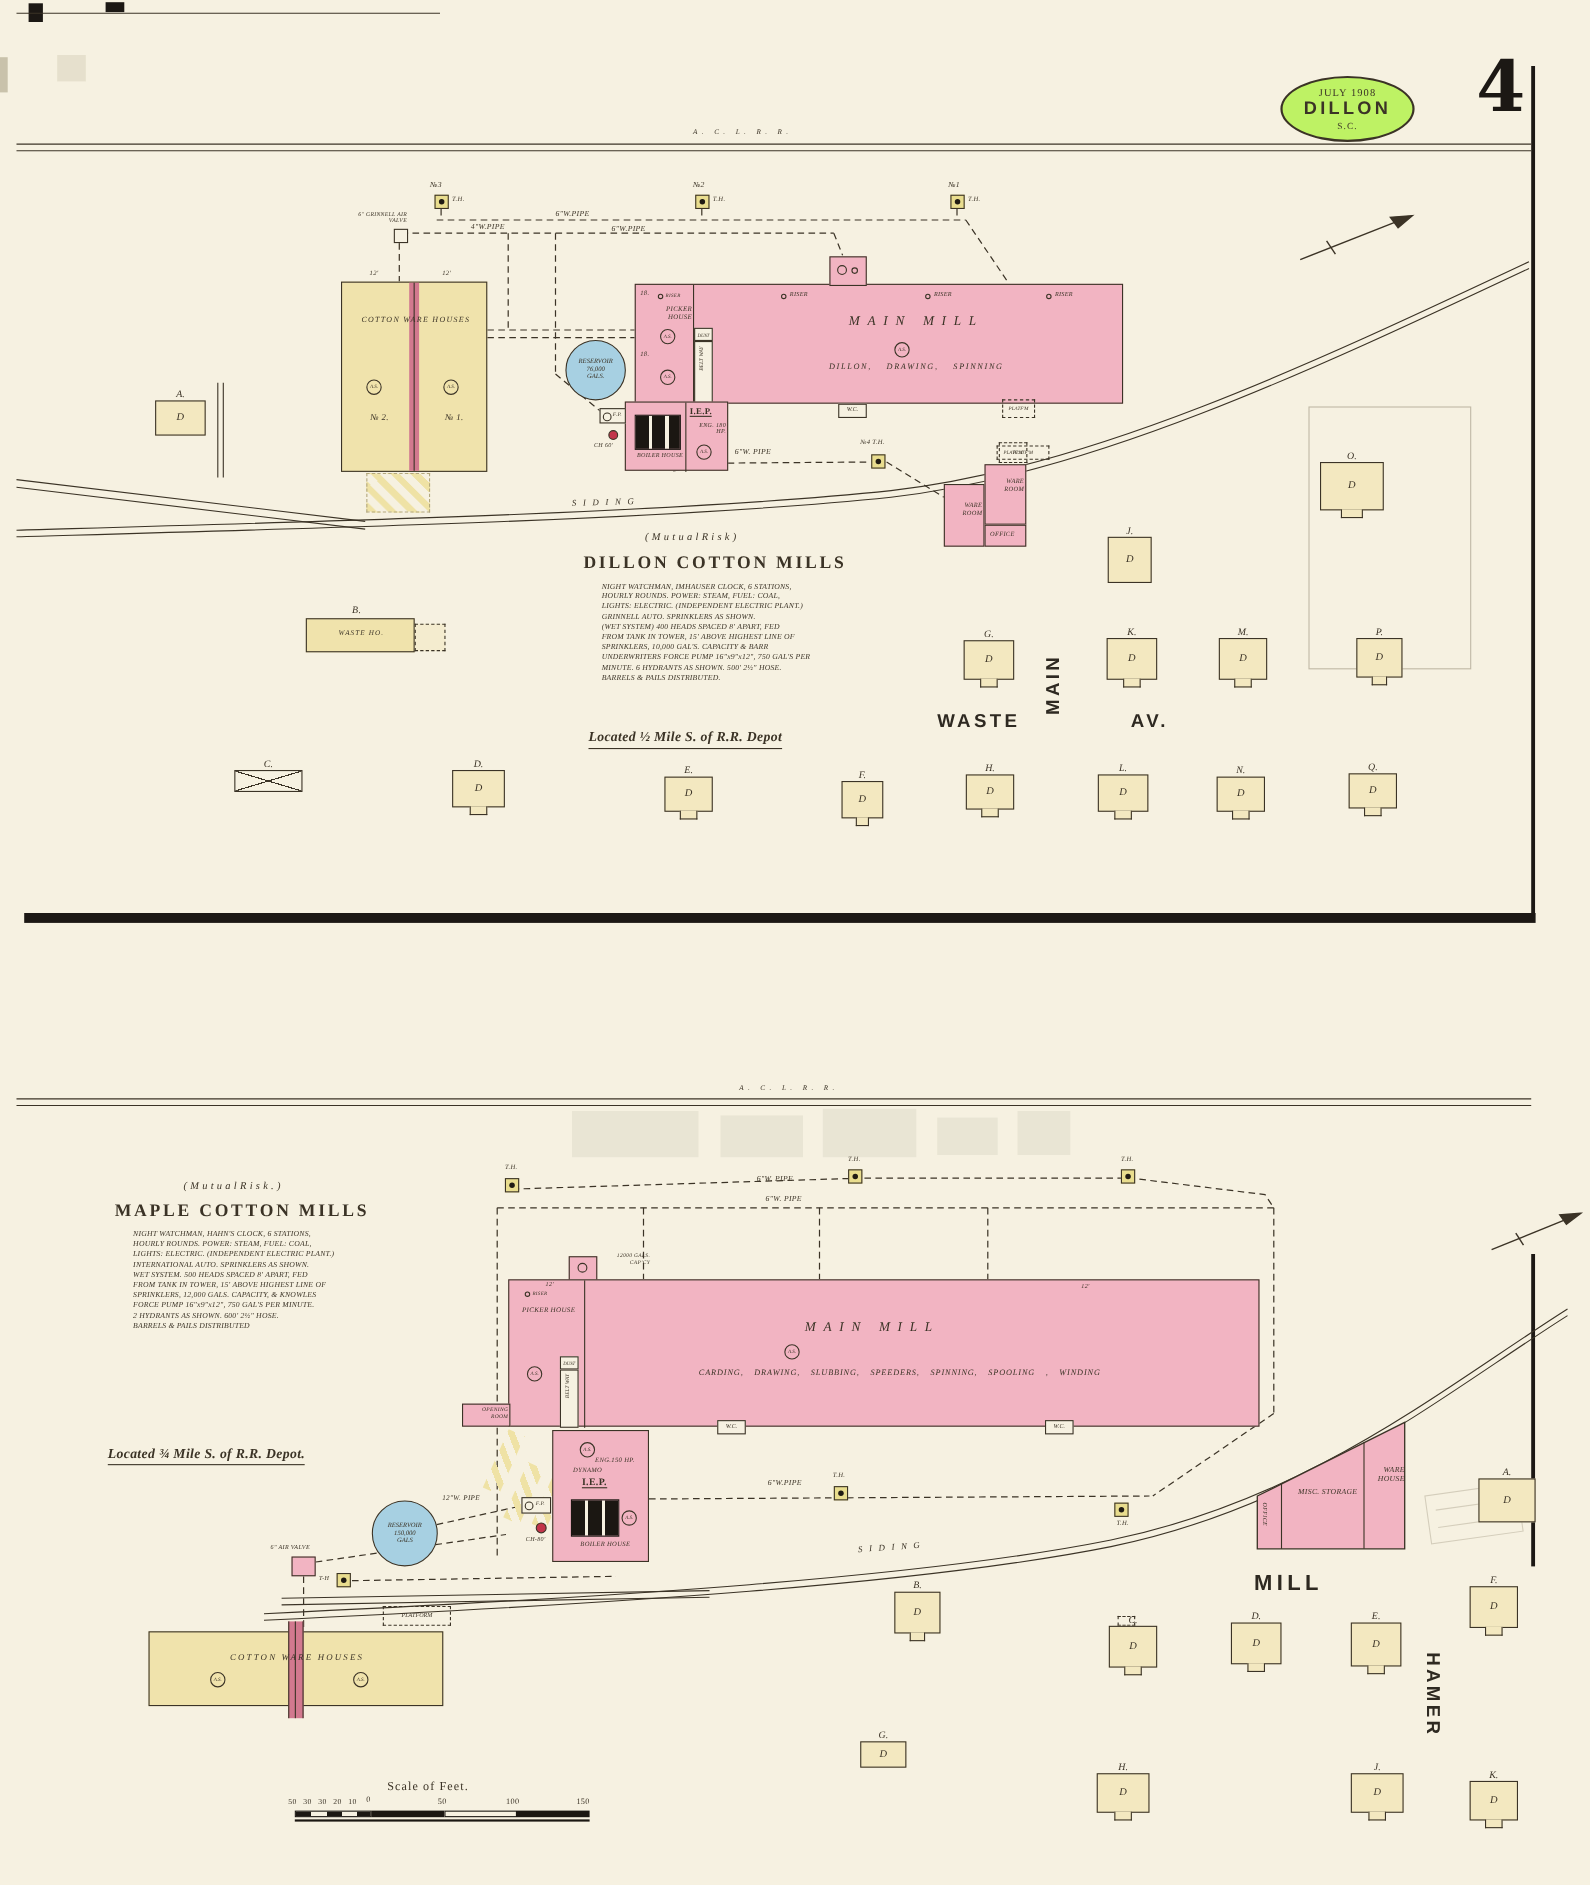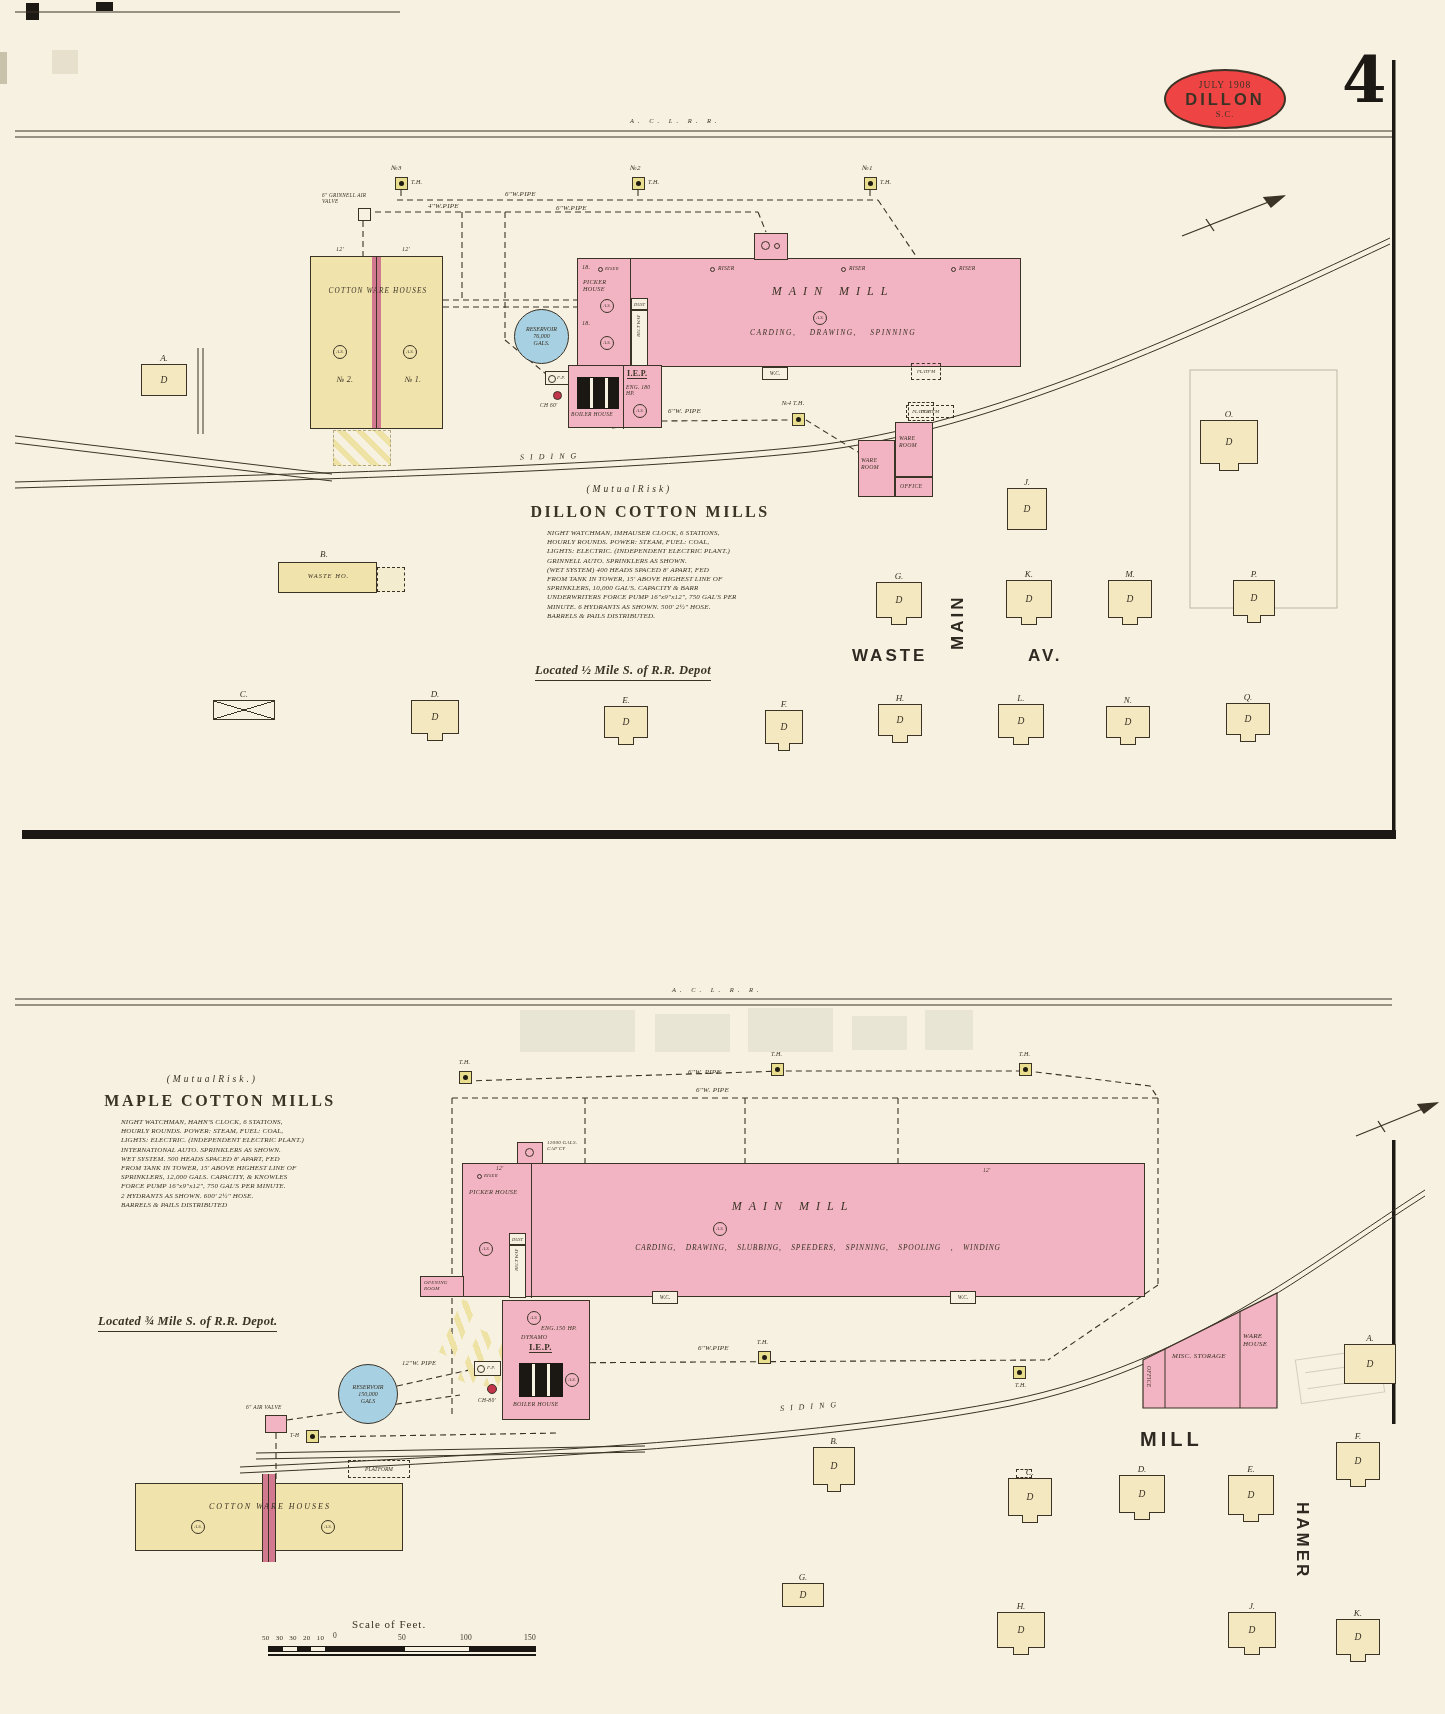"JULY 1908" div.b { background: #ef4444 -> #bef264 }
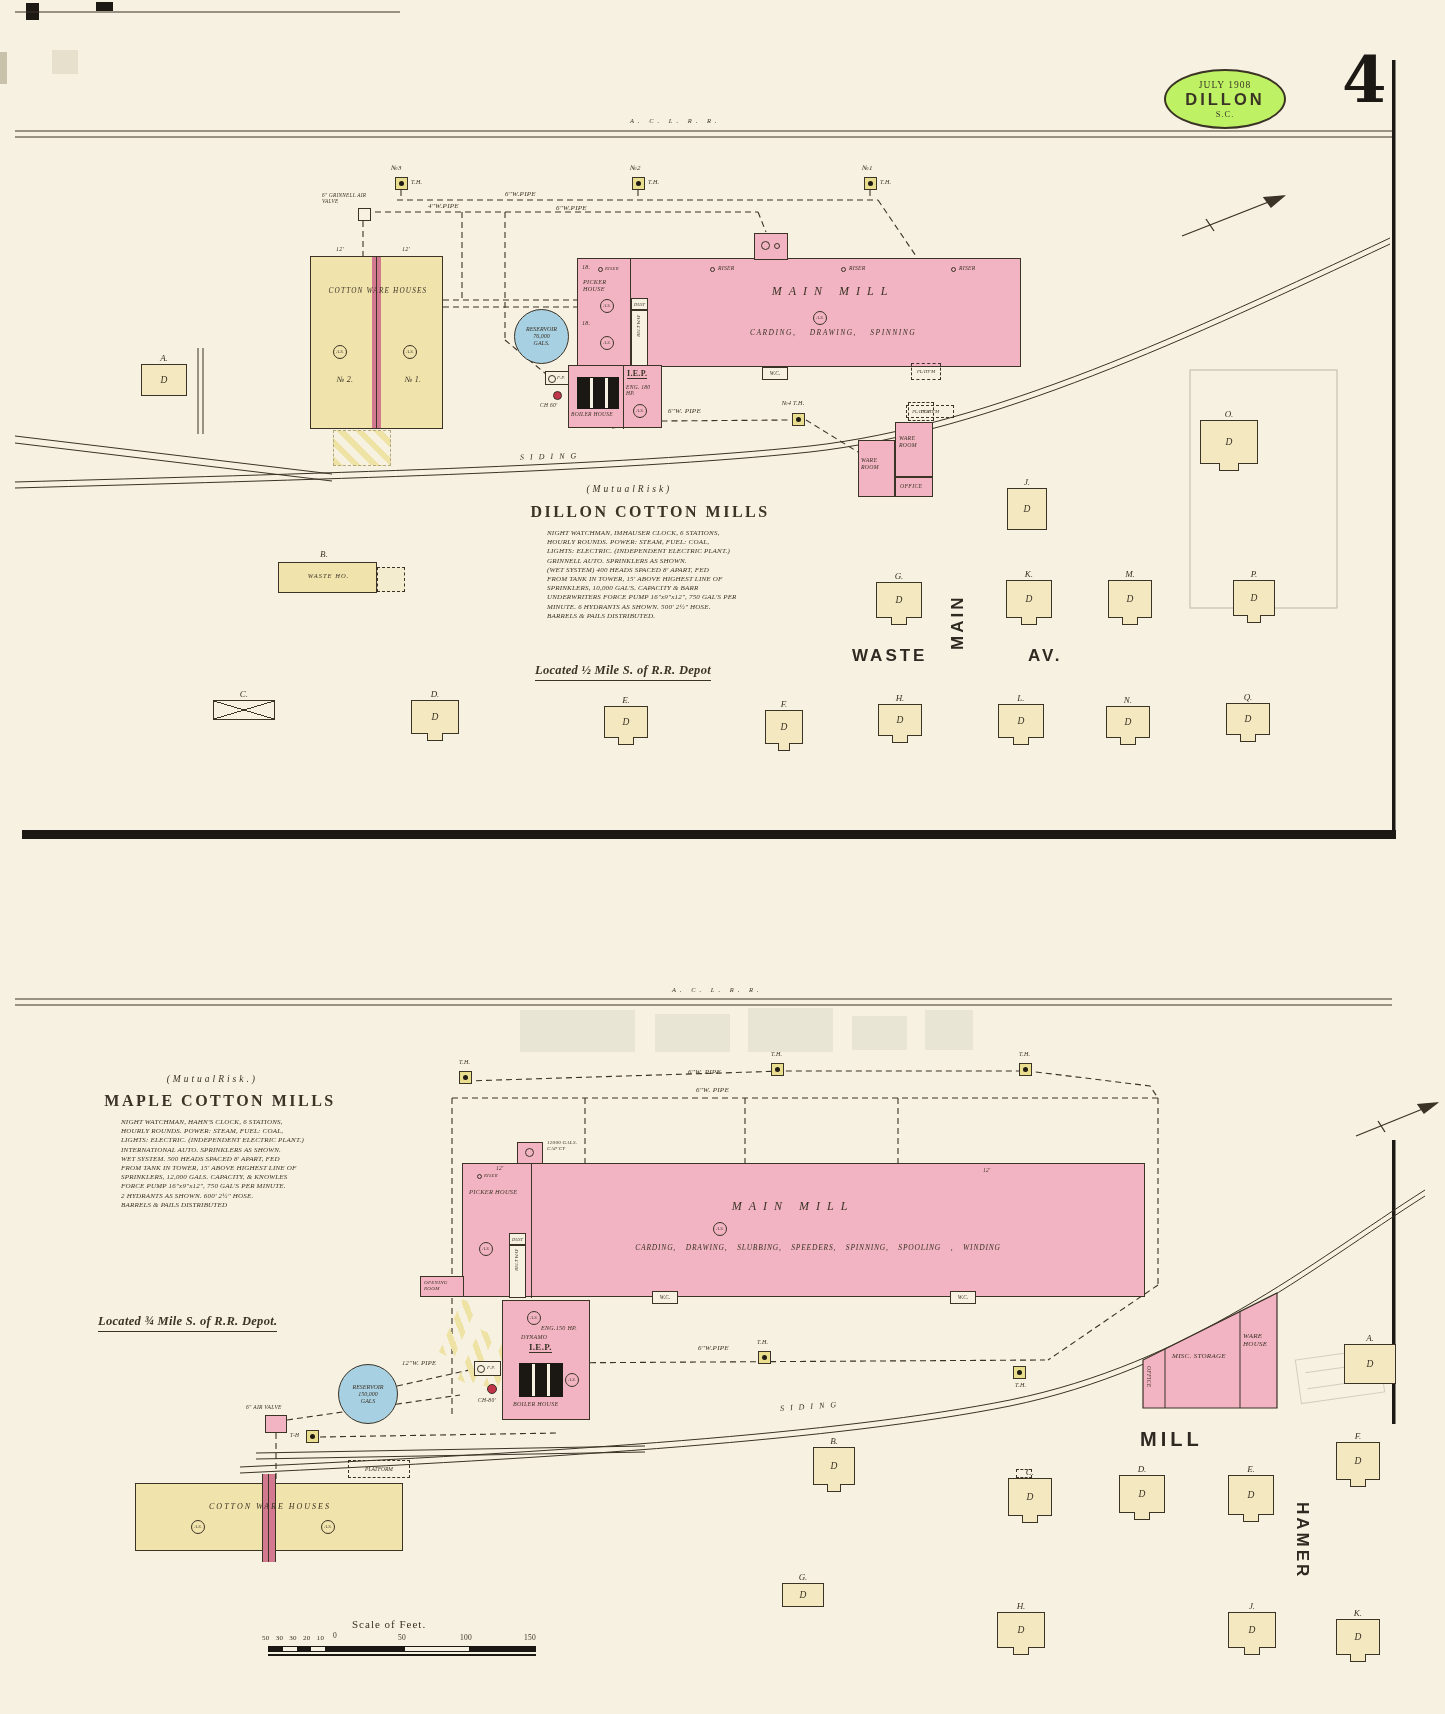"CARDING, DRAWING, SPINNING" div.l { text: CARDING -> DILLON }
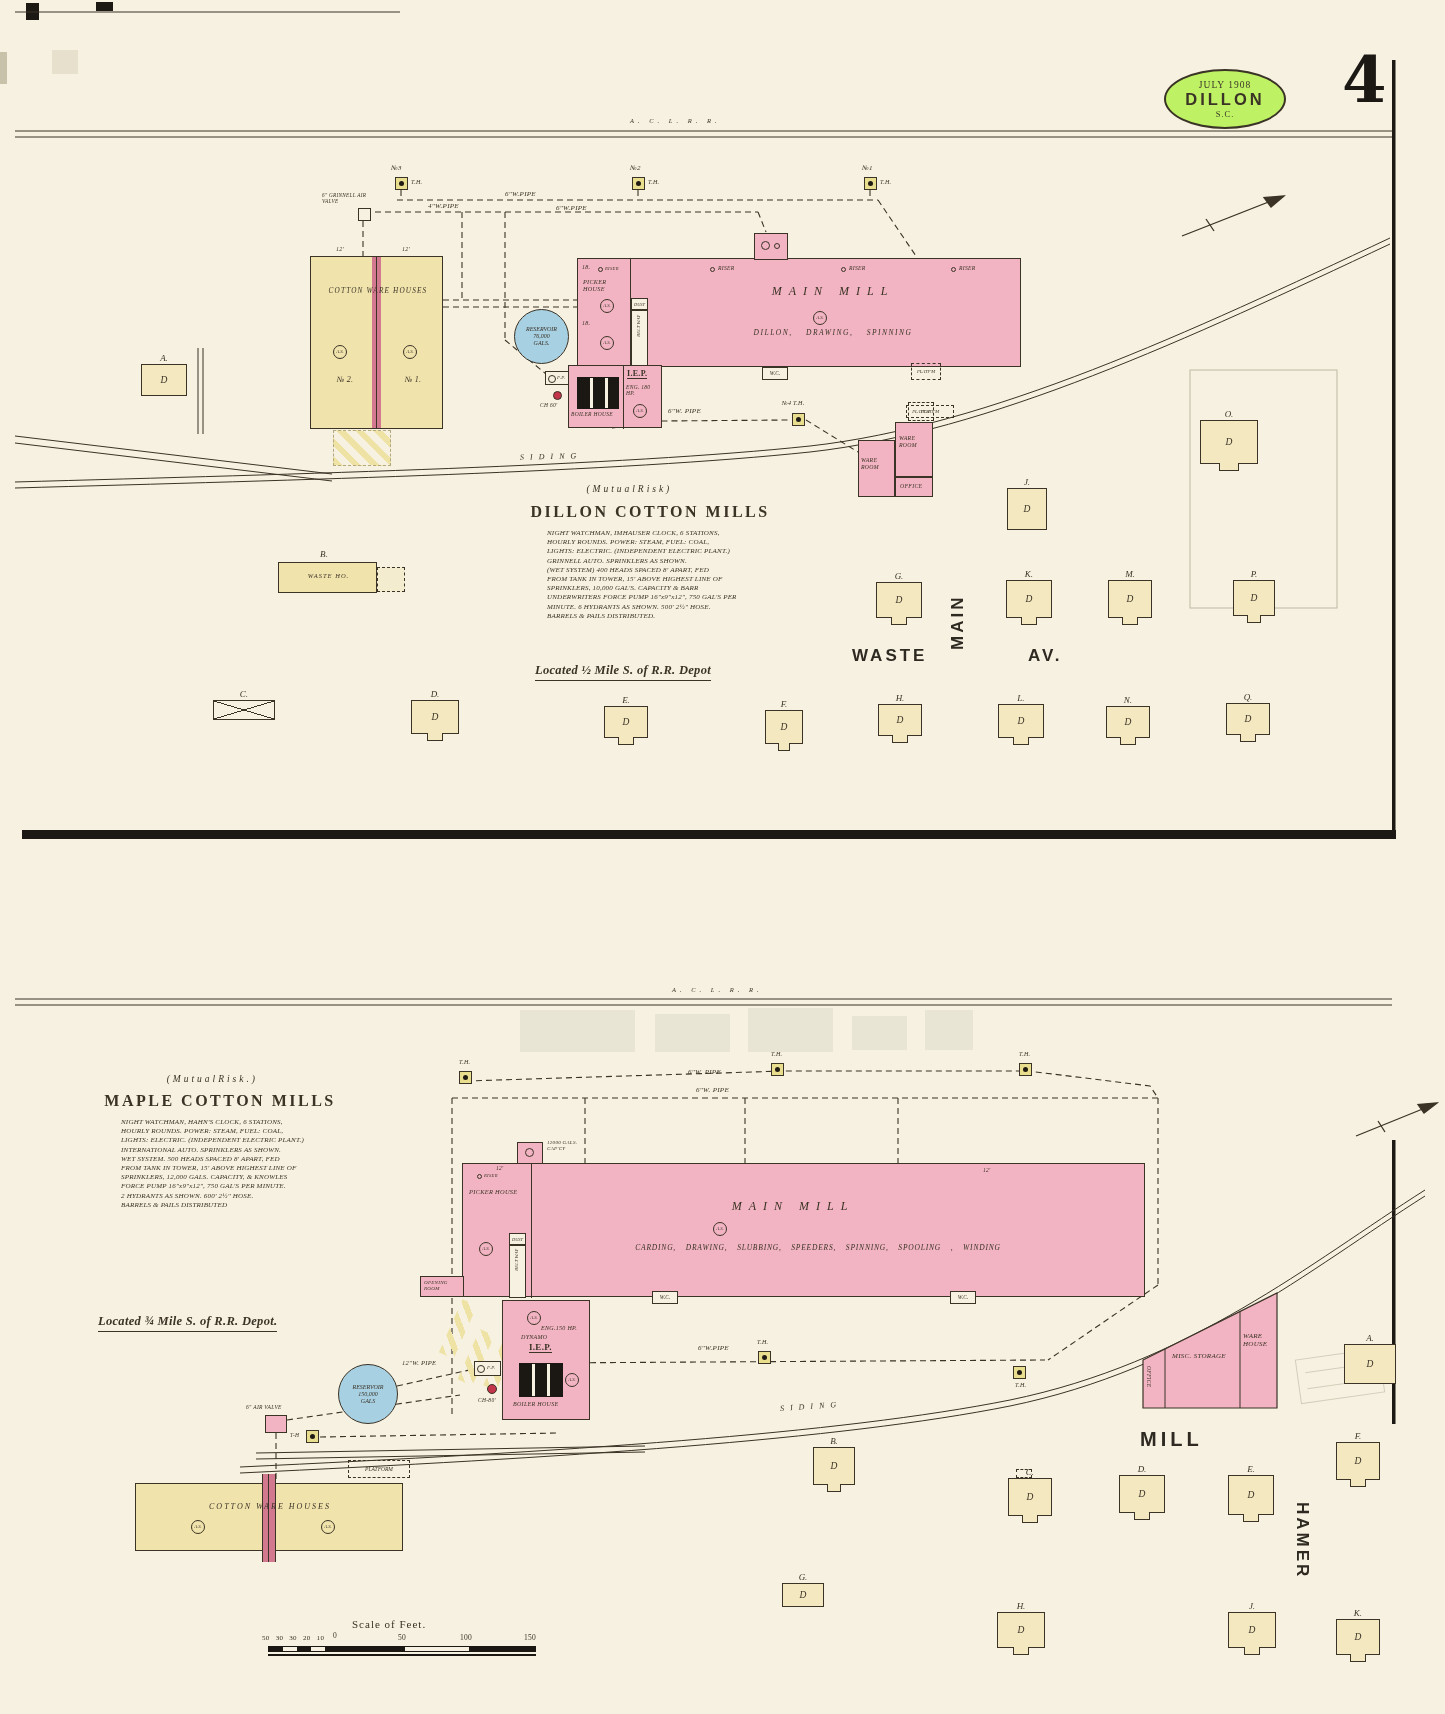"WARE HOUSE" .lc { text-align: left -> right }
